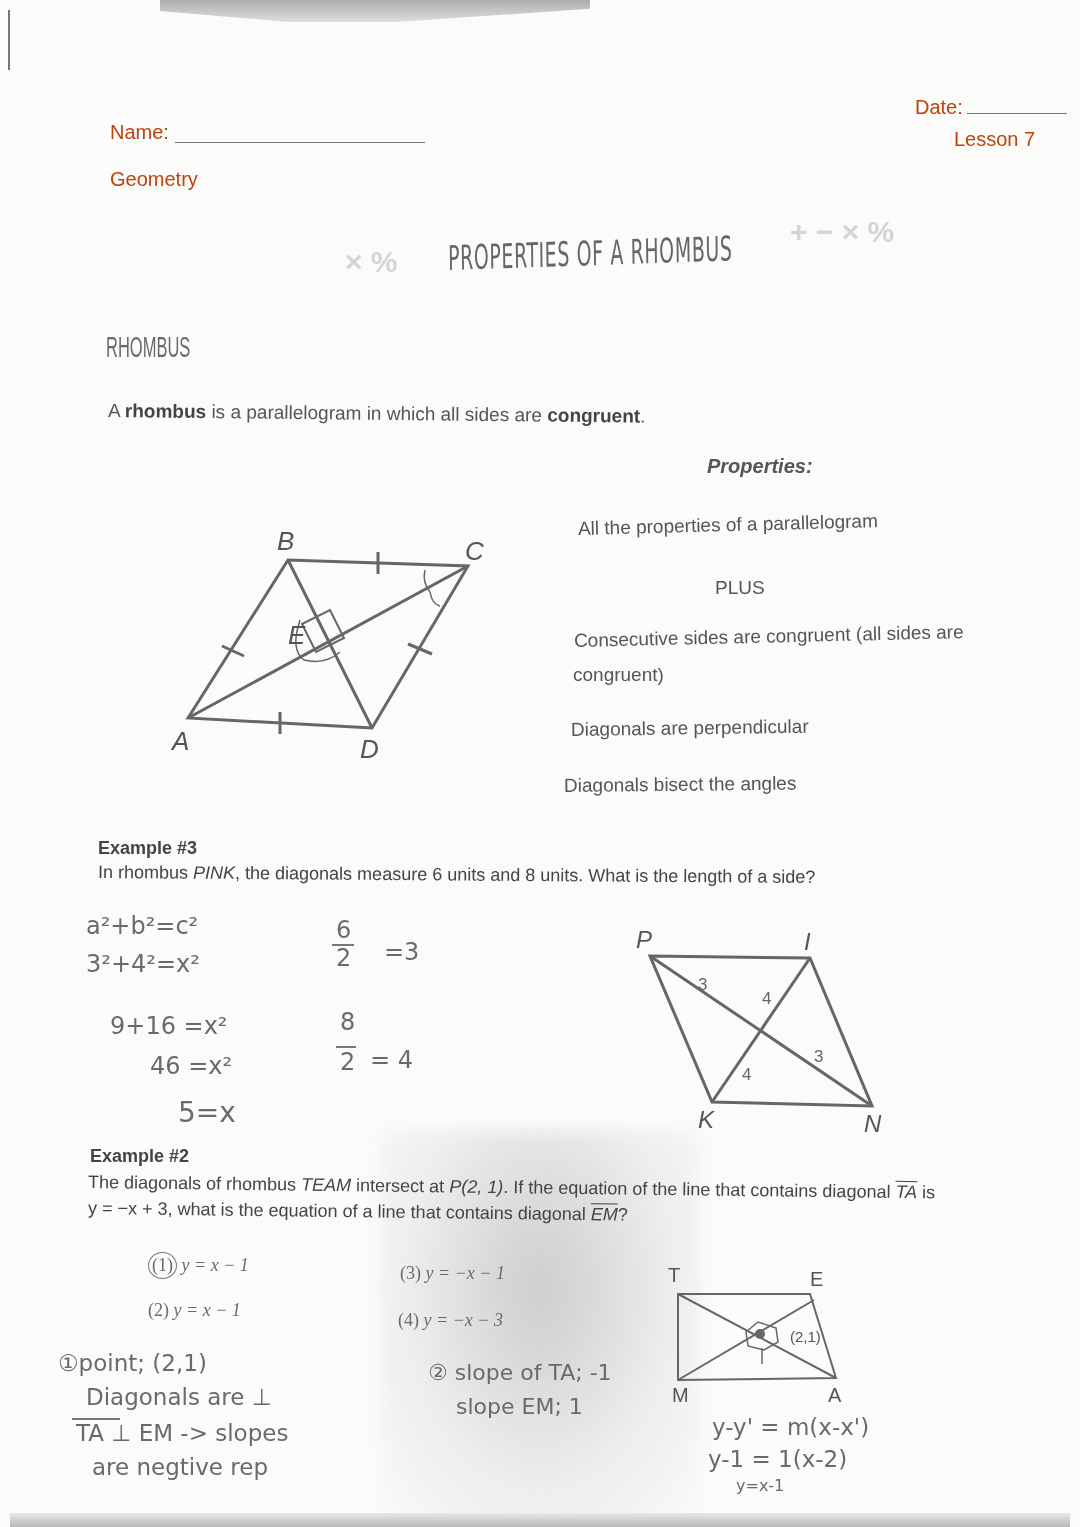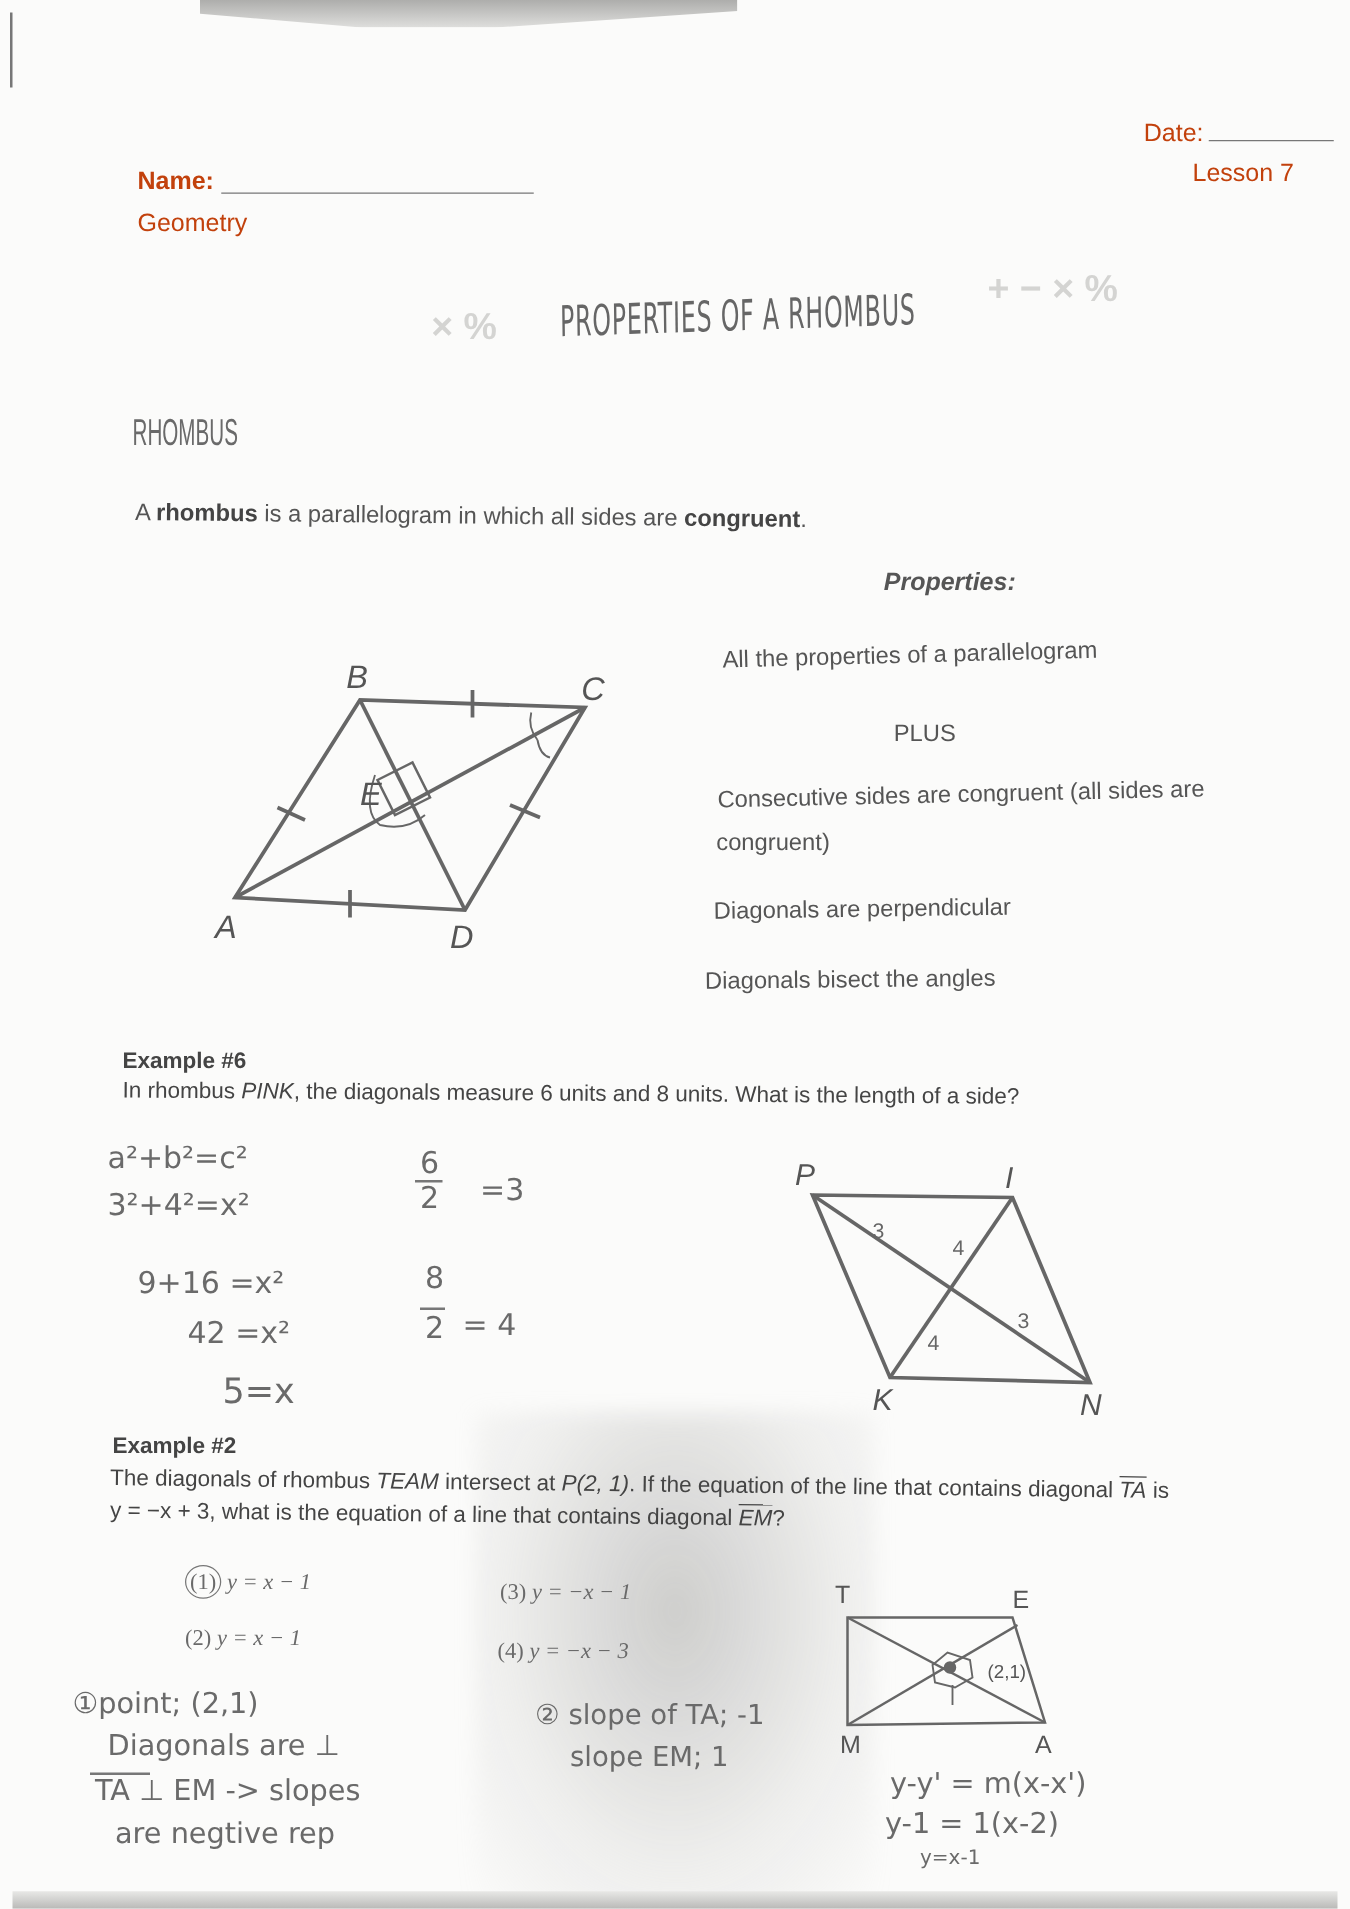"Name:" div.abs { font-weight: bold -> none; top: 134px -> 121px }
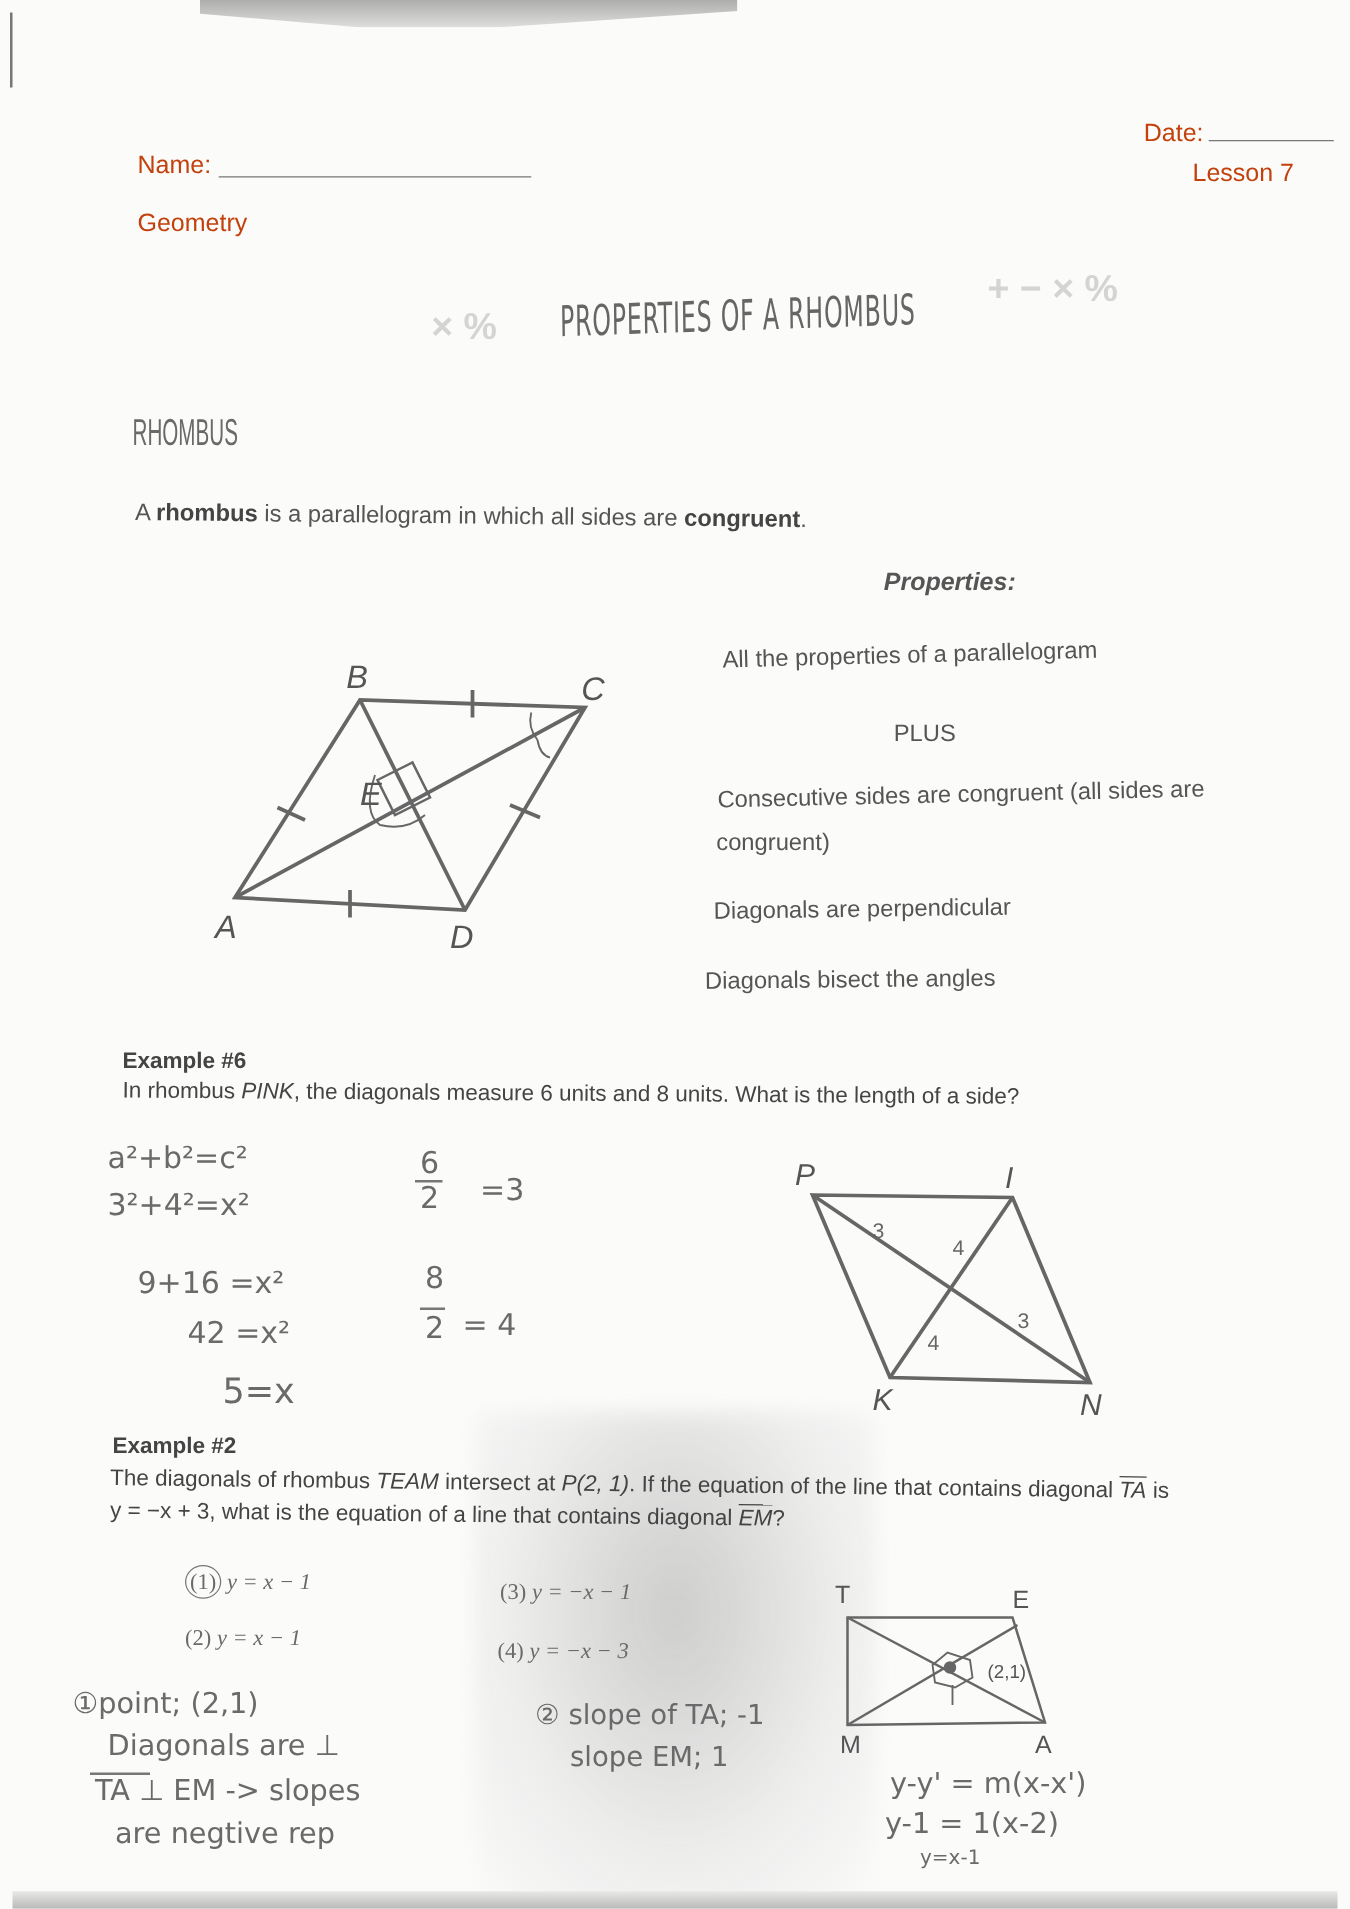"Example #6" div.abs { text: 6 -> 3 }
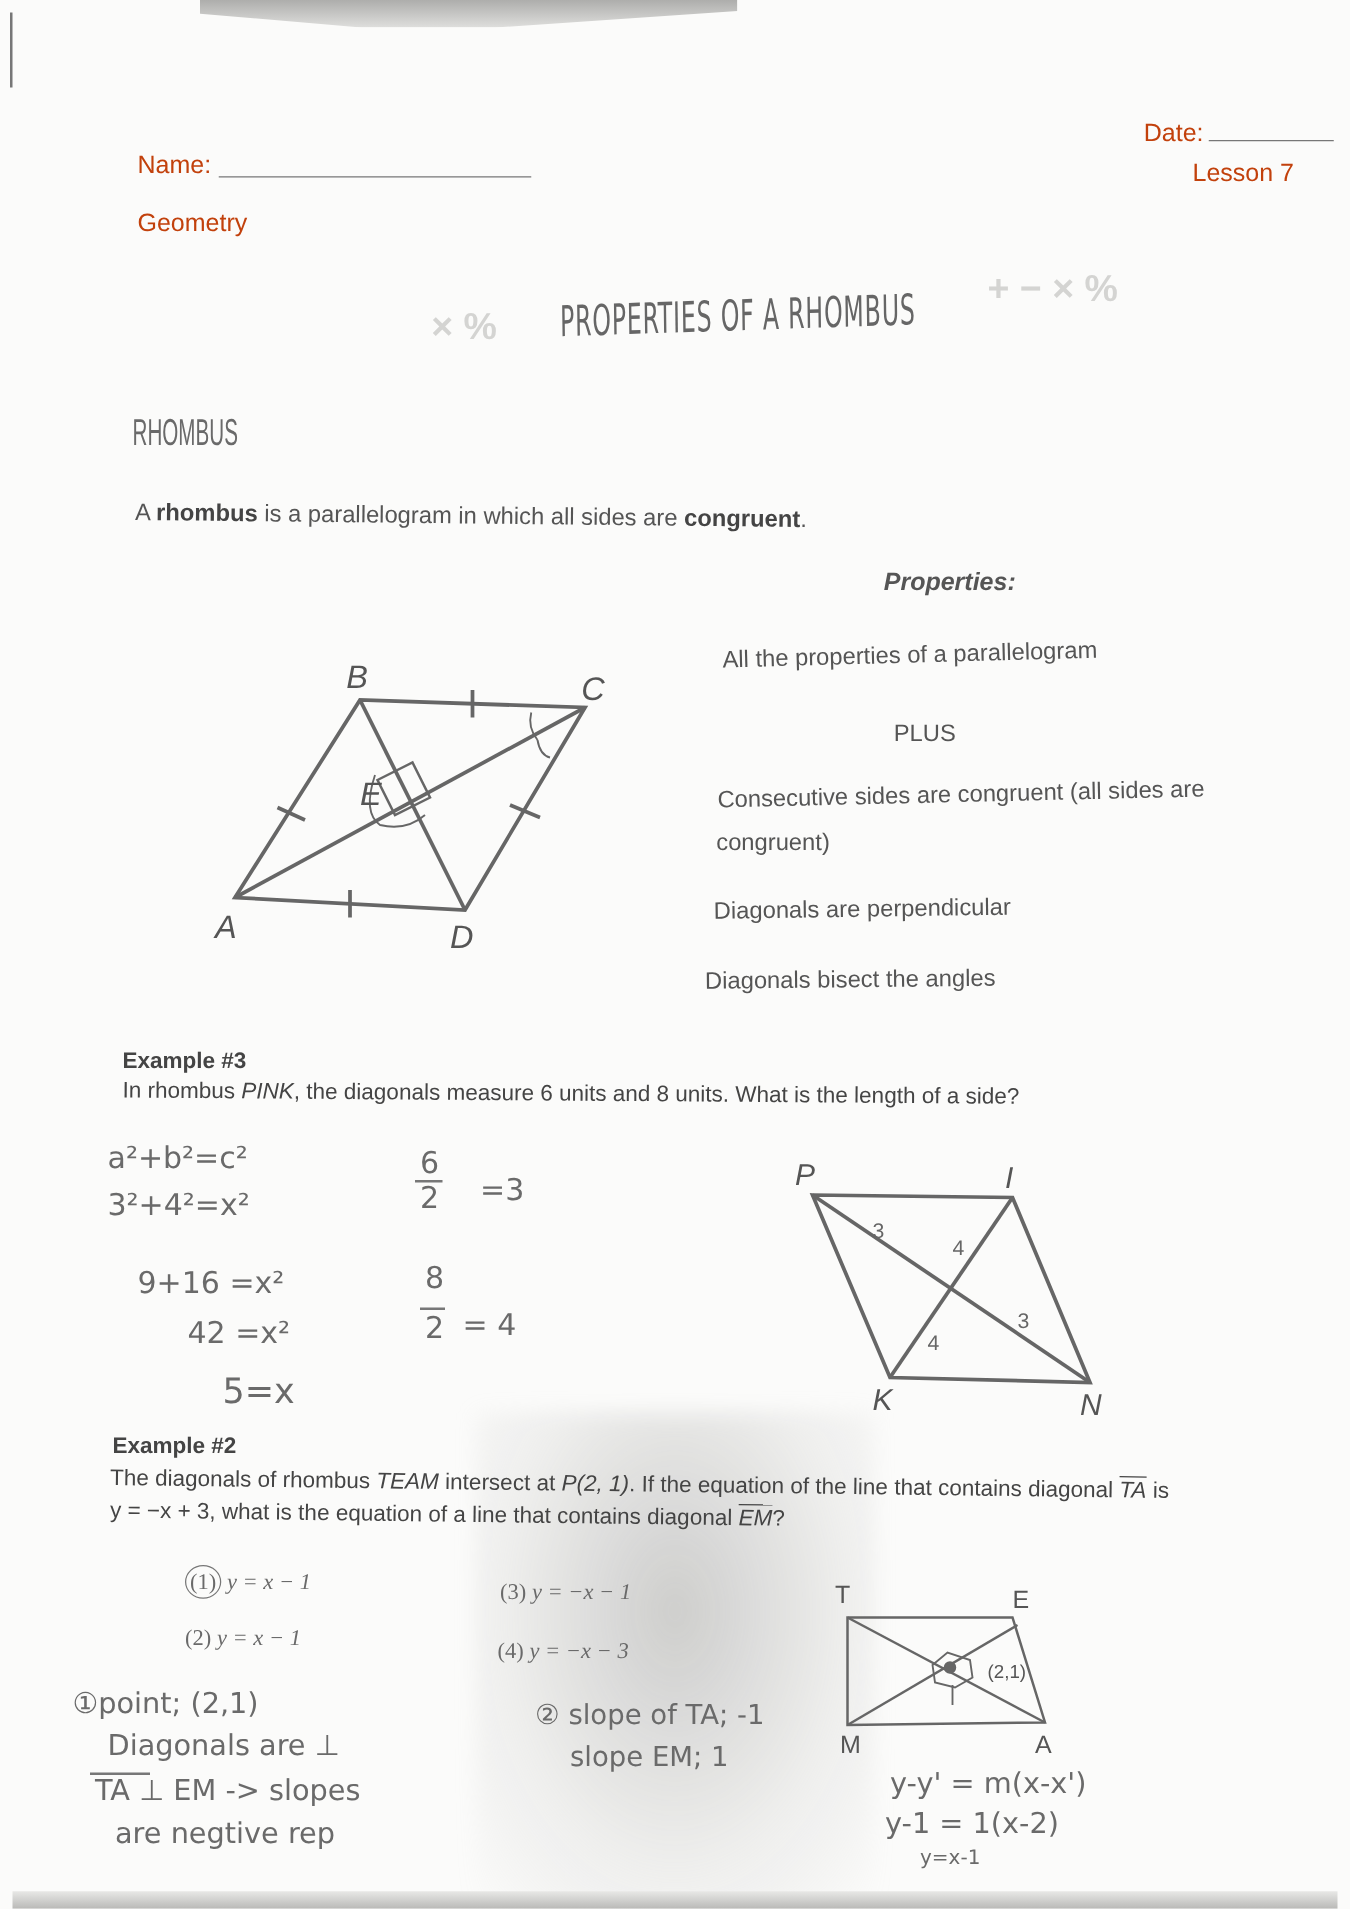"42 =x²" div.abs { text: 42 -> 46 }
